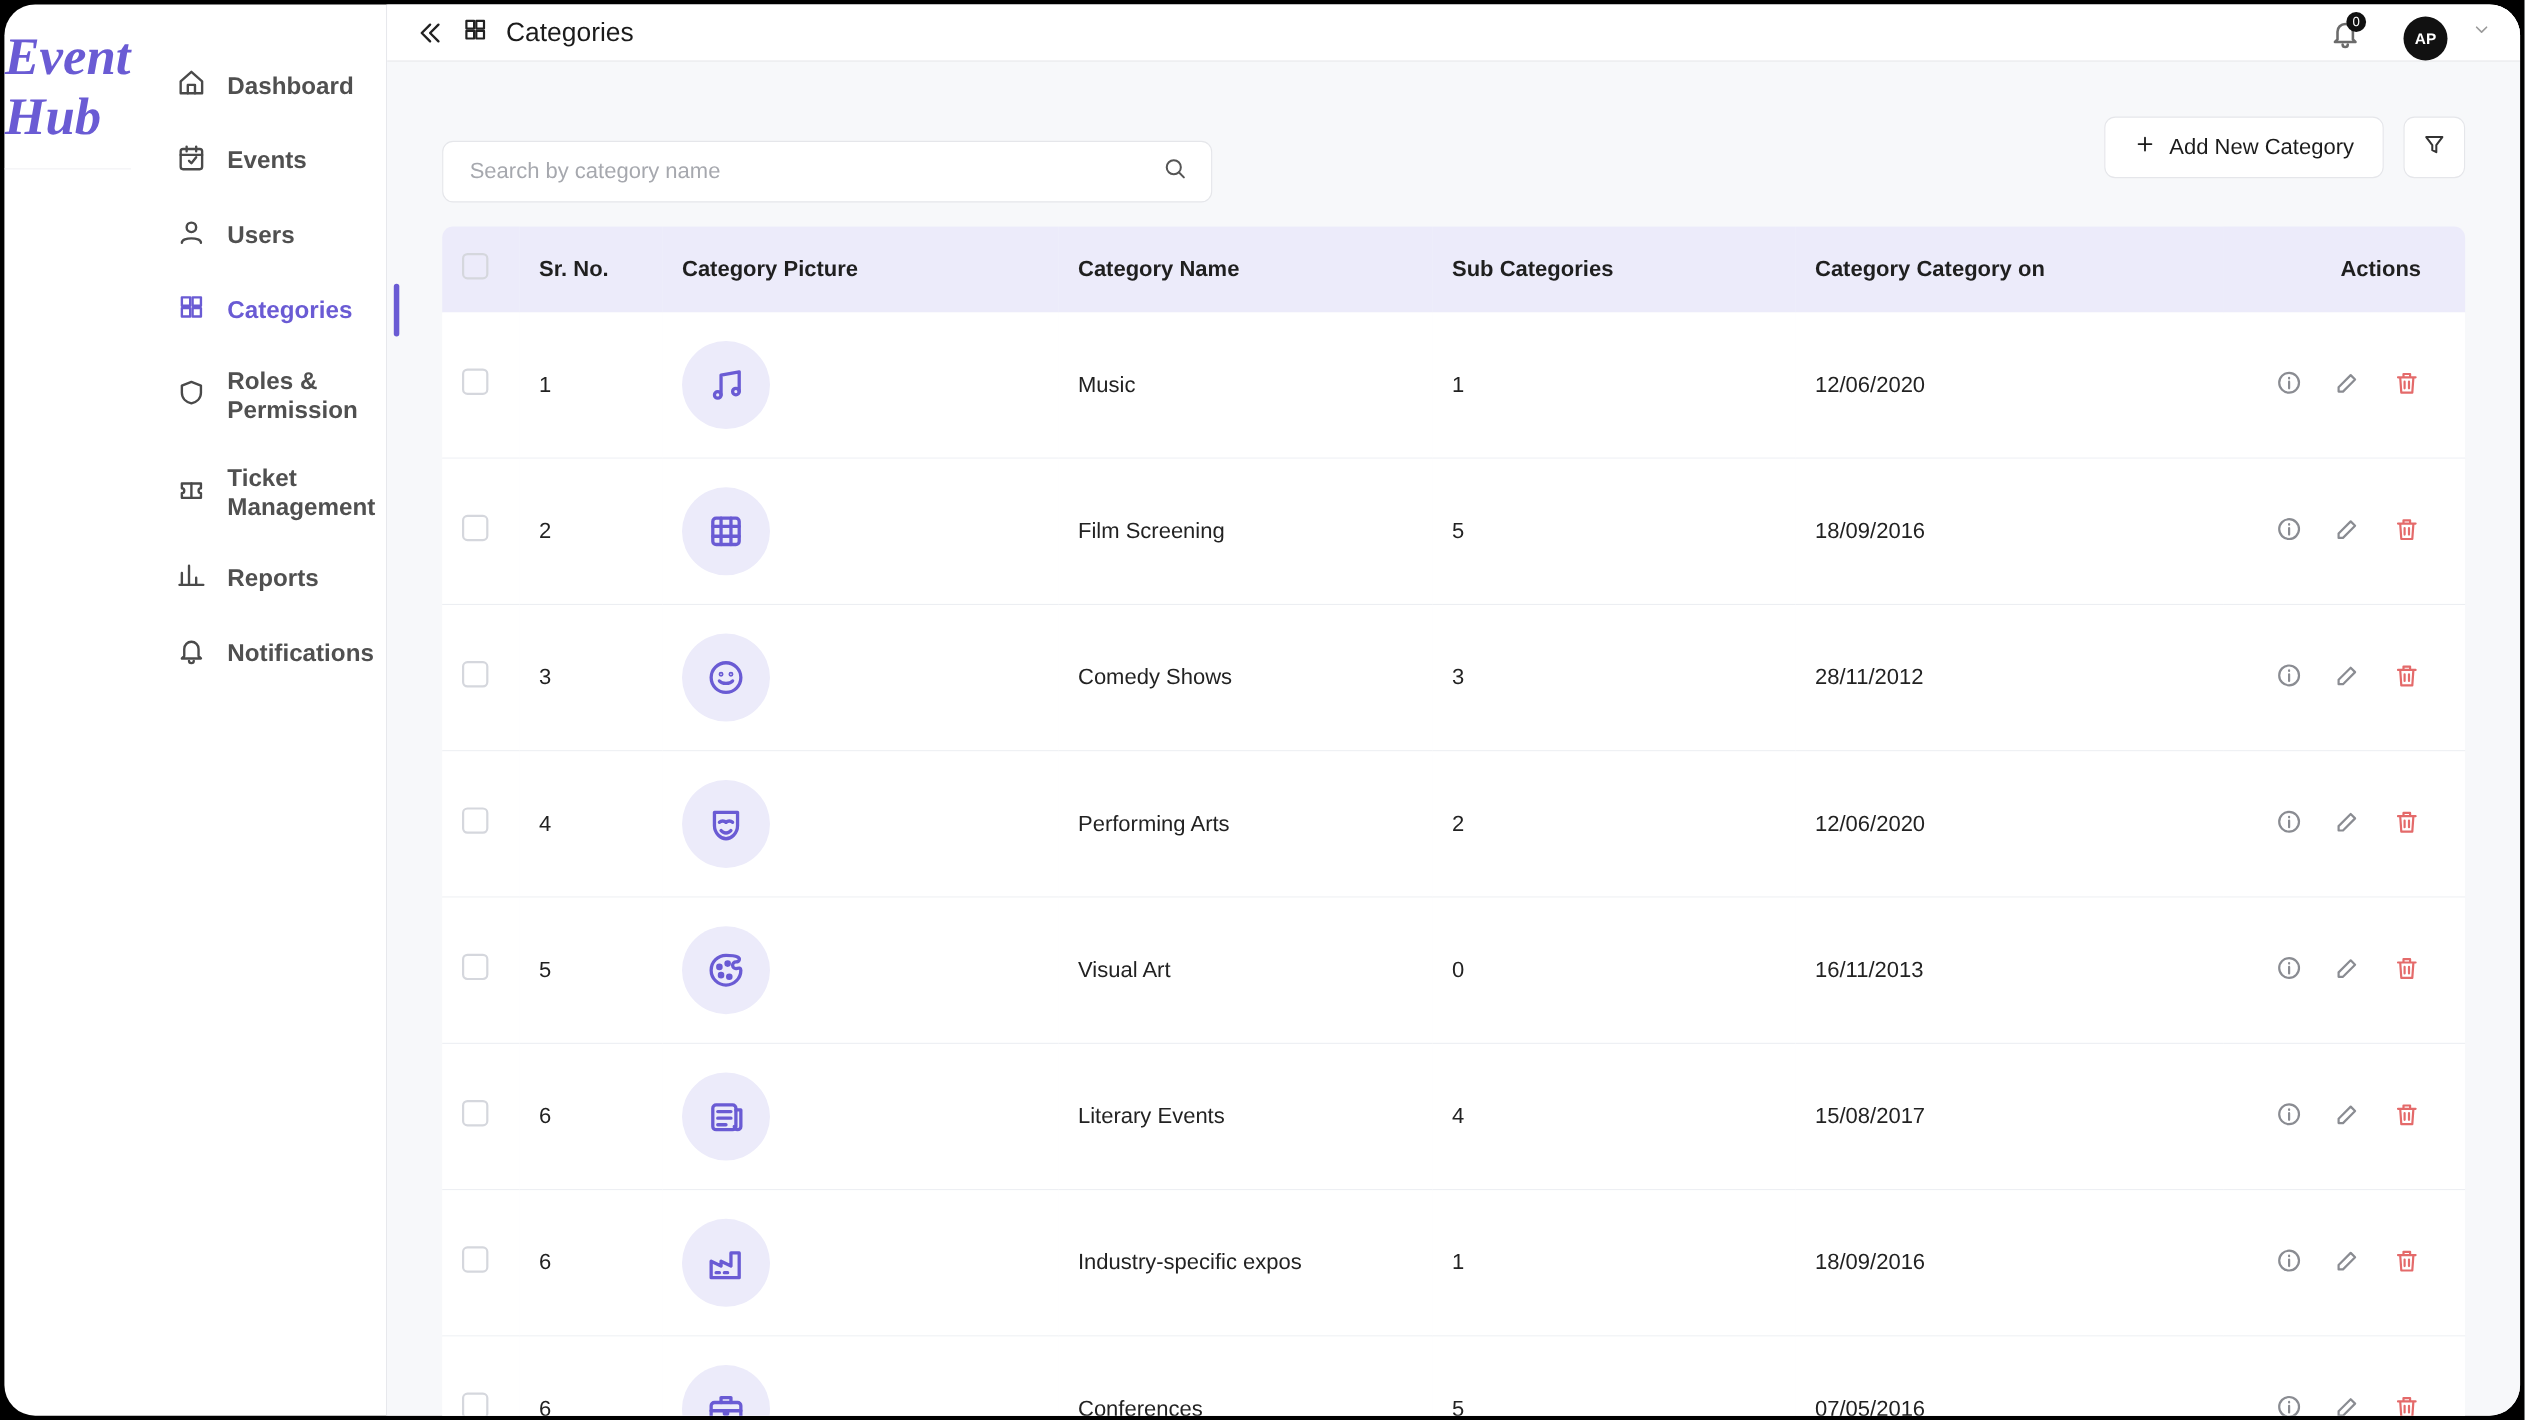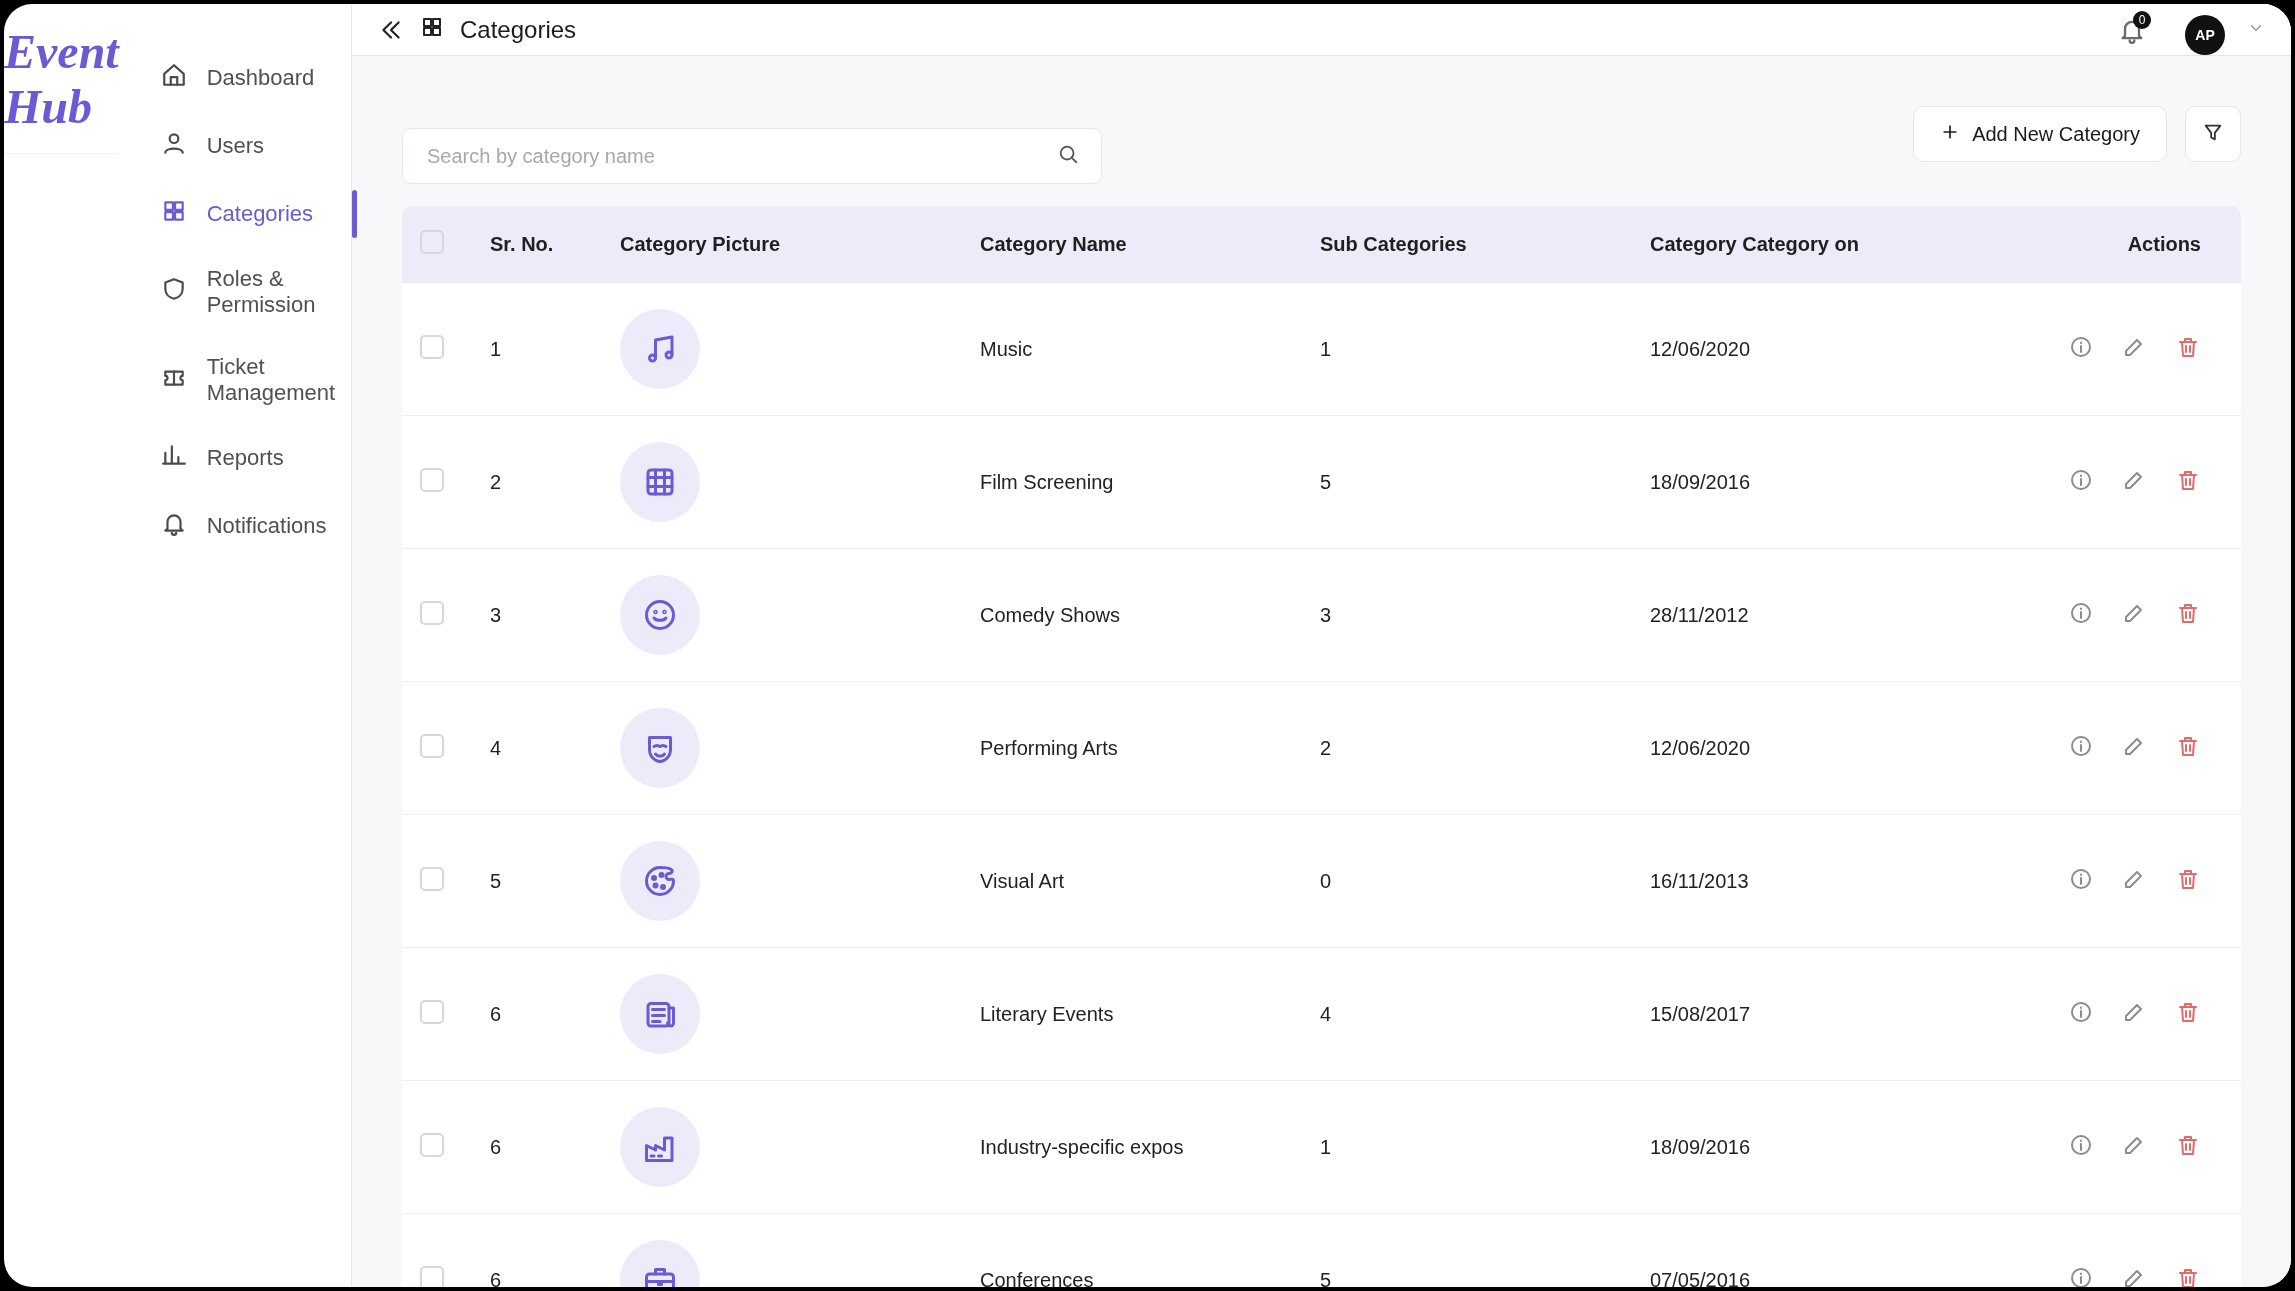"Dashboard" .nav-item { font-weight: 400 -> 700 }
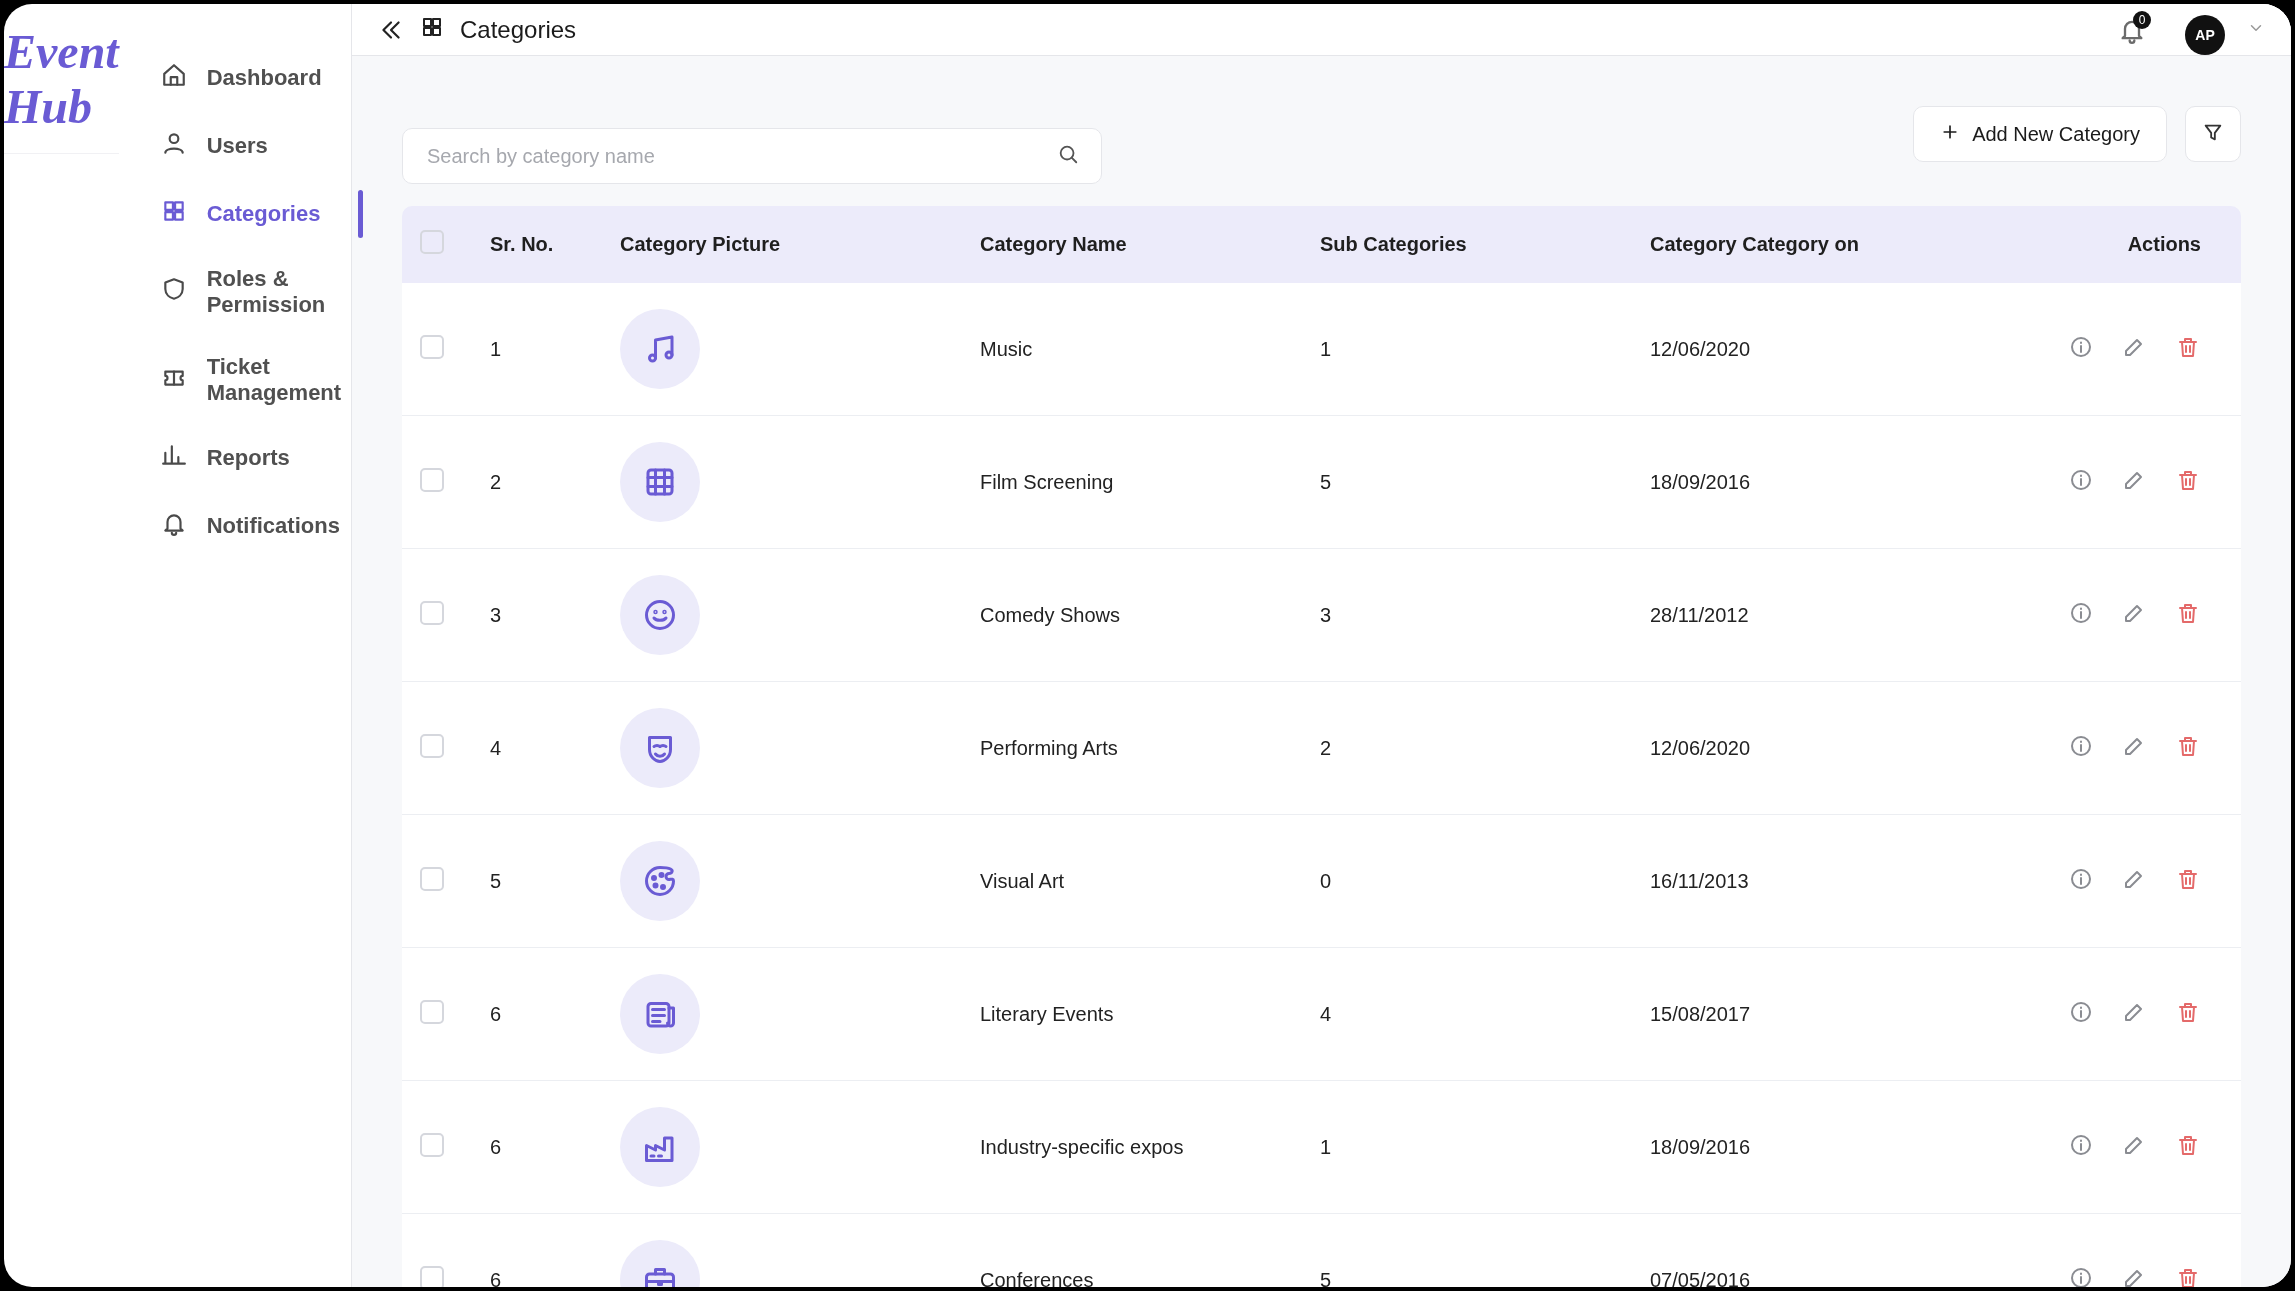"Events" div.nav-item { html: none -> <div> <span><svg> <use></use> </svg></span> <span>Events</span> </div> }
